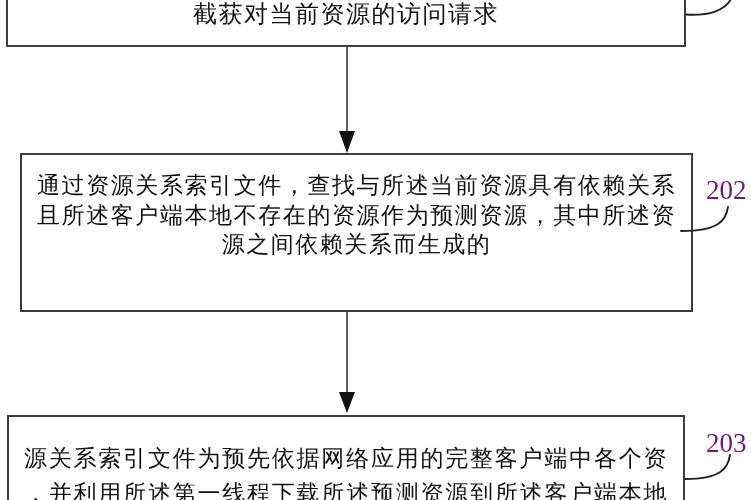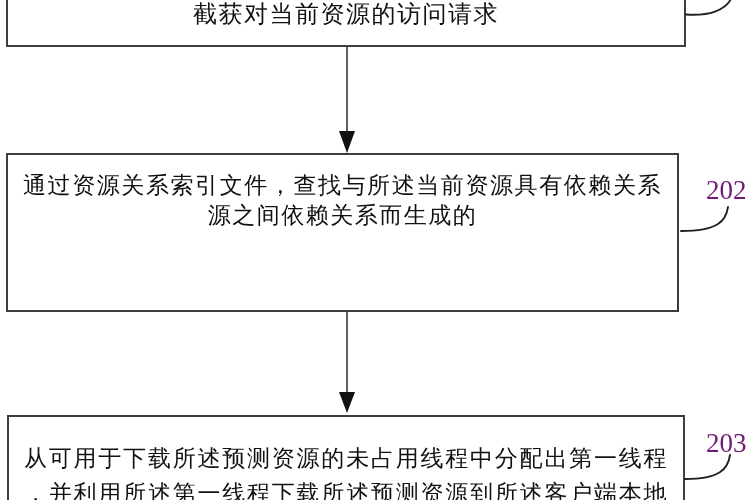"通过资源关系索引文件，查找与所述当前资源具有依赖关系" .box2 { left: 6px -> 20px }
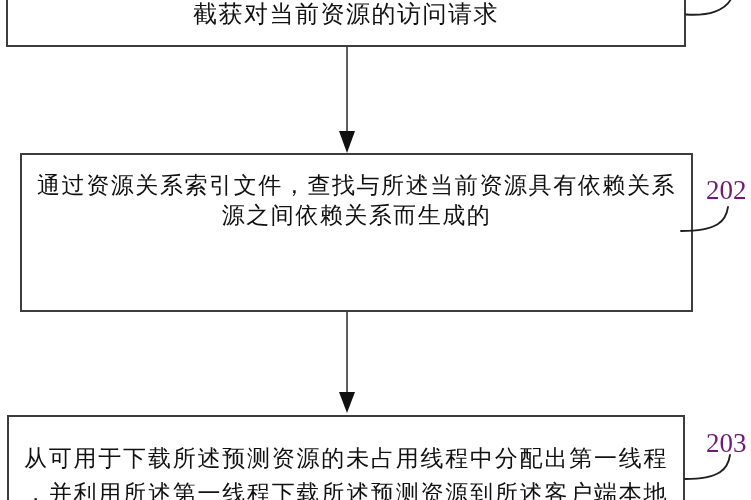"且所述客户端本地不存在的资源作为预测资源，其中所述资" div.tline { html: none -> <div>且所述客户端本地不存在的资源作为预测资源，其中所述资</div> }
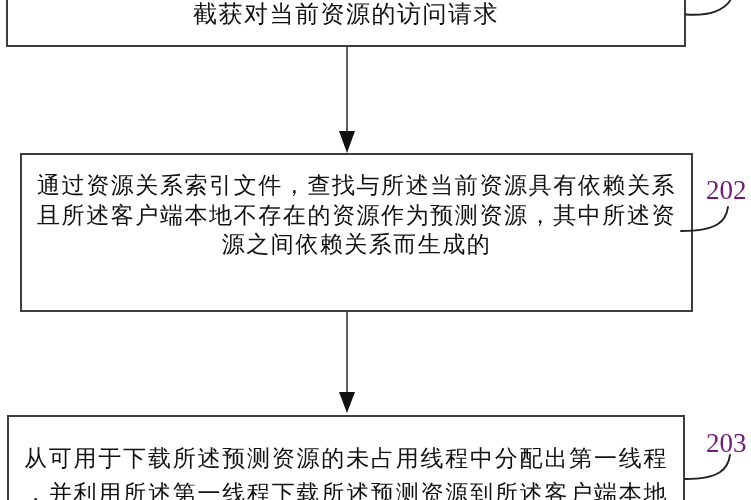"从可用于下载所述预测资源的未占用线程中分配出第一线程" div.tline { text: 从可用于下载所述预测资源的未占用线程中分配出第一线程 -> 源关系索引文件为预先依据网络应用的完整客户端中各个资 }
